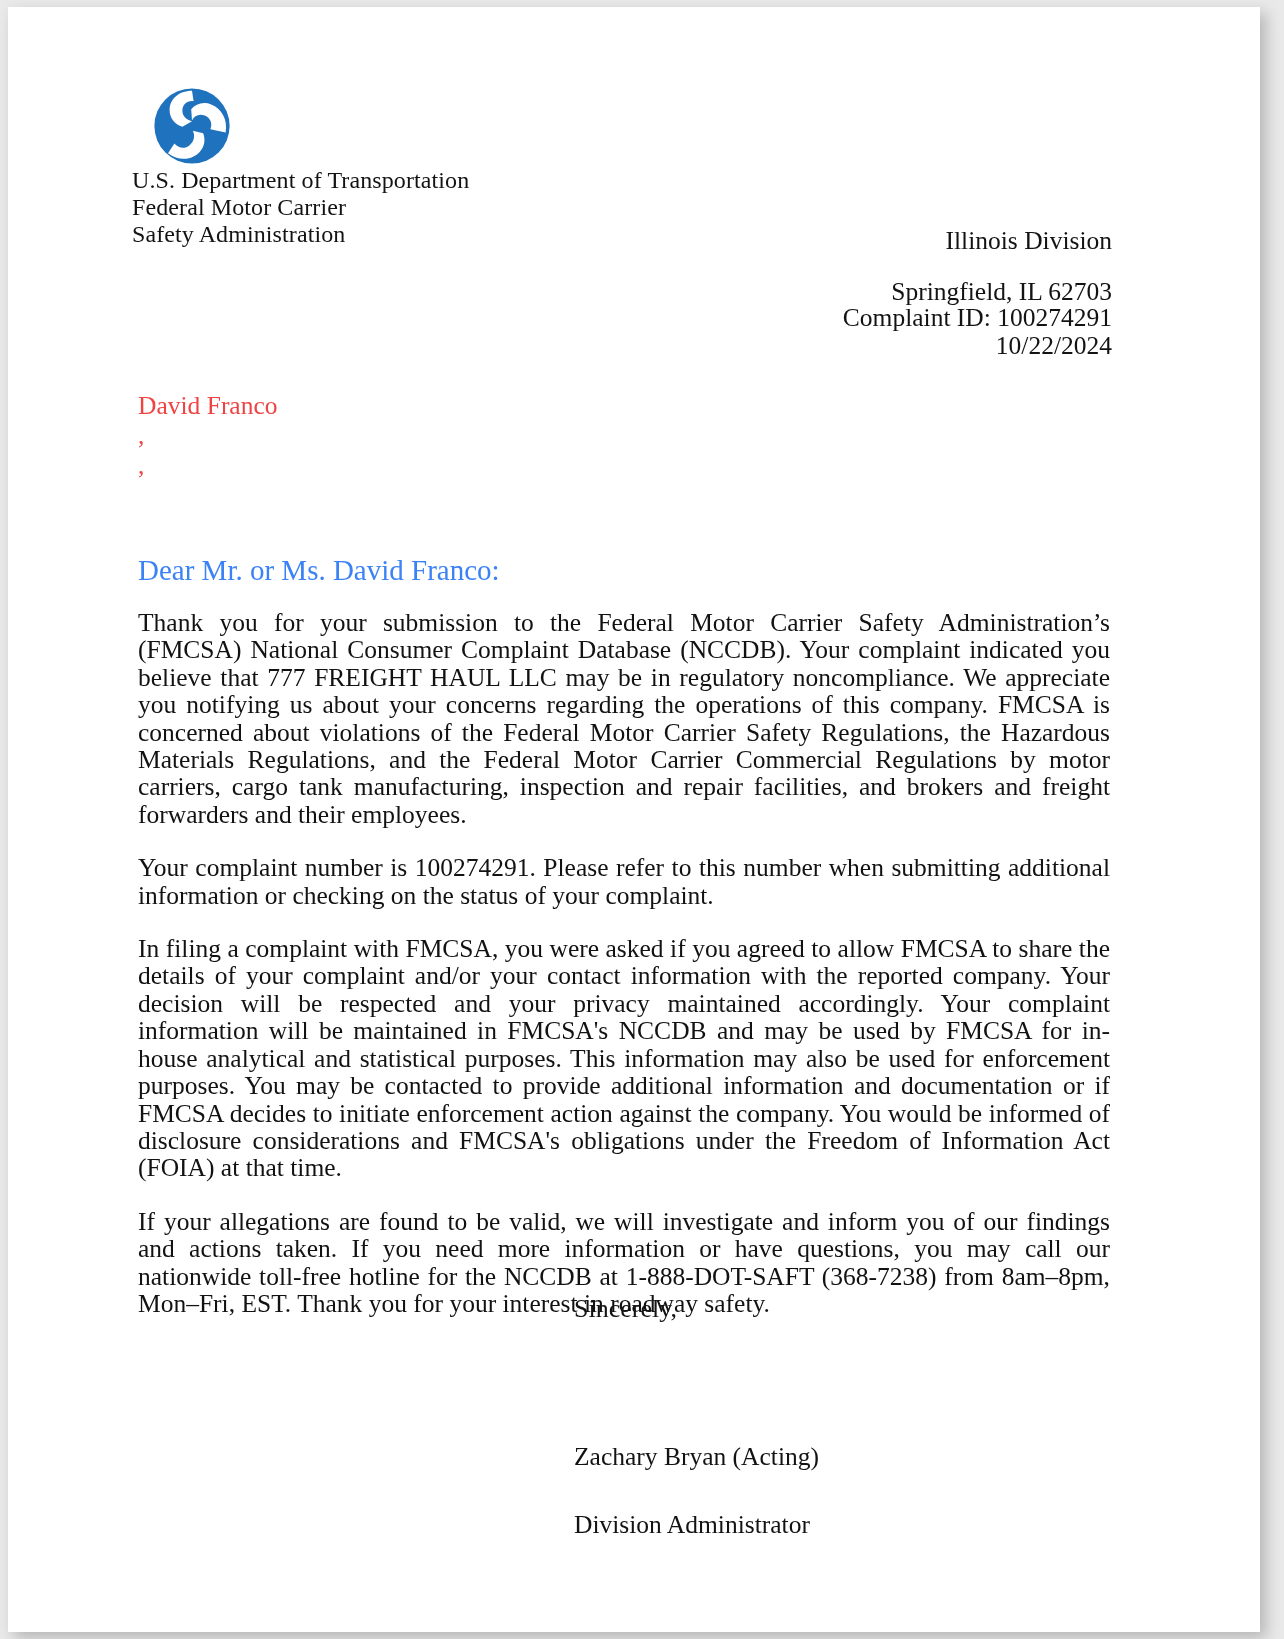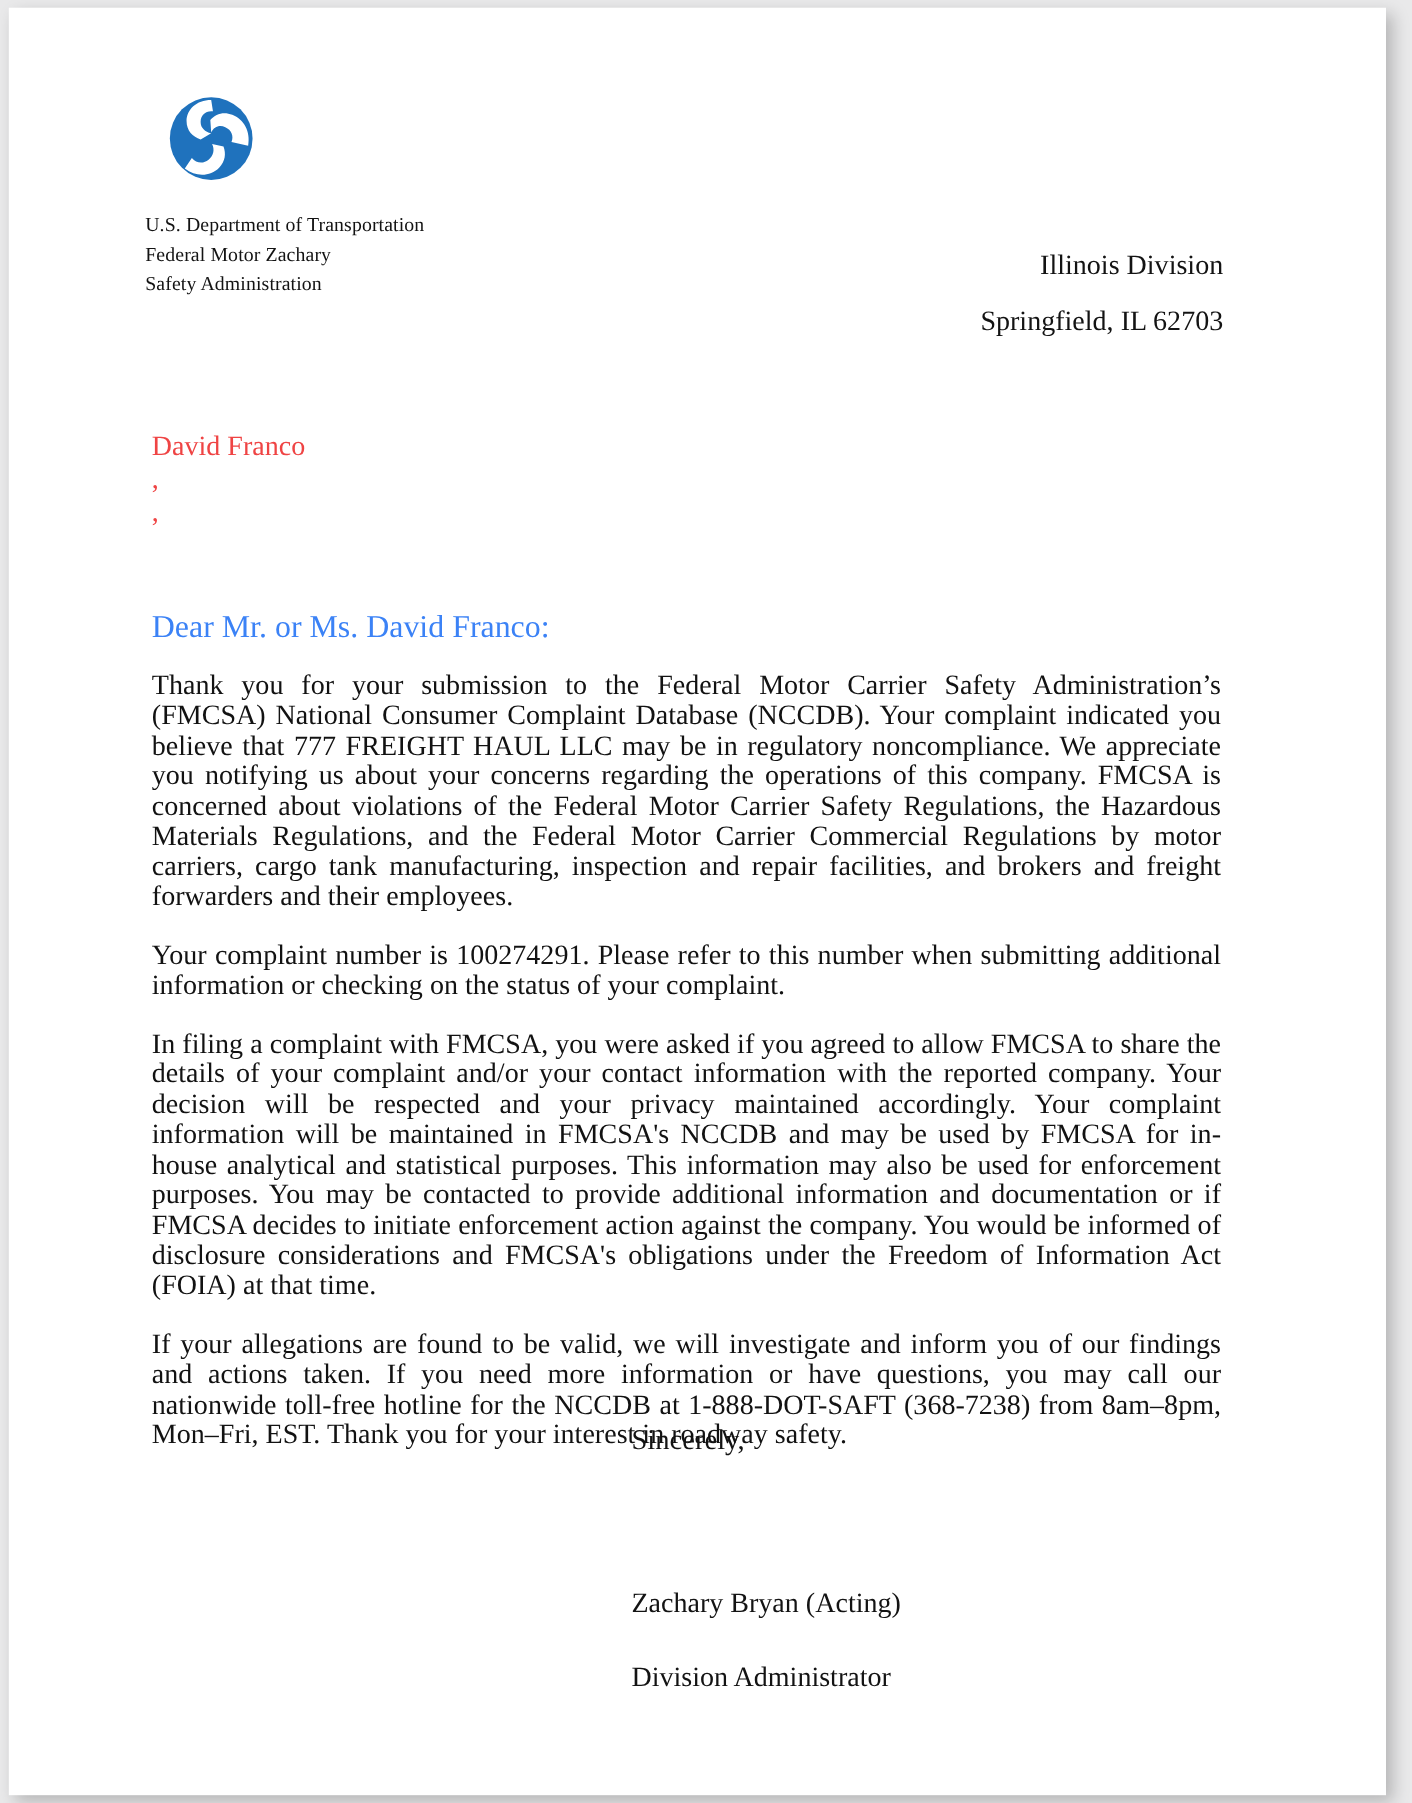"U.S. Department of Transportation" .agency-block { font-size: 18px -> 24px; top: 184px -> 160px }
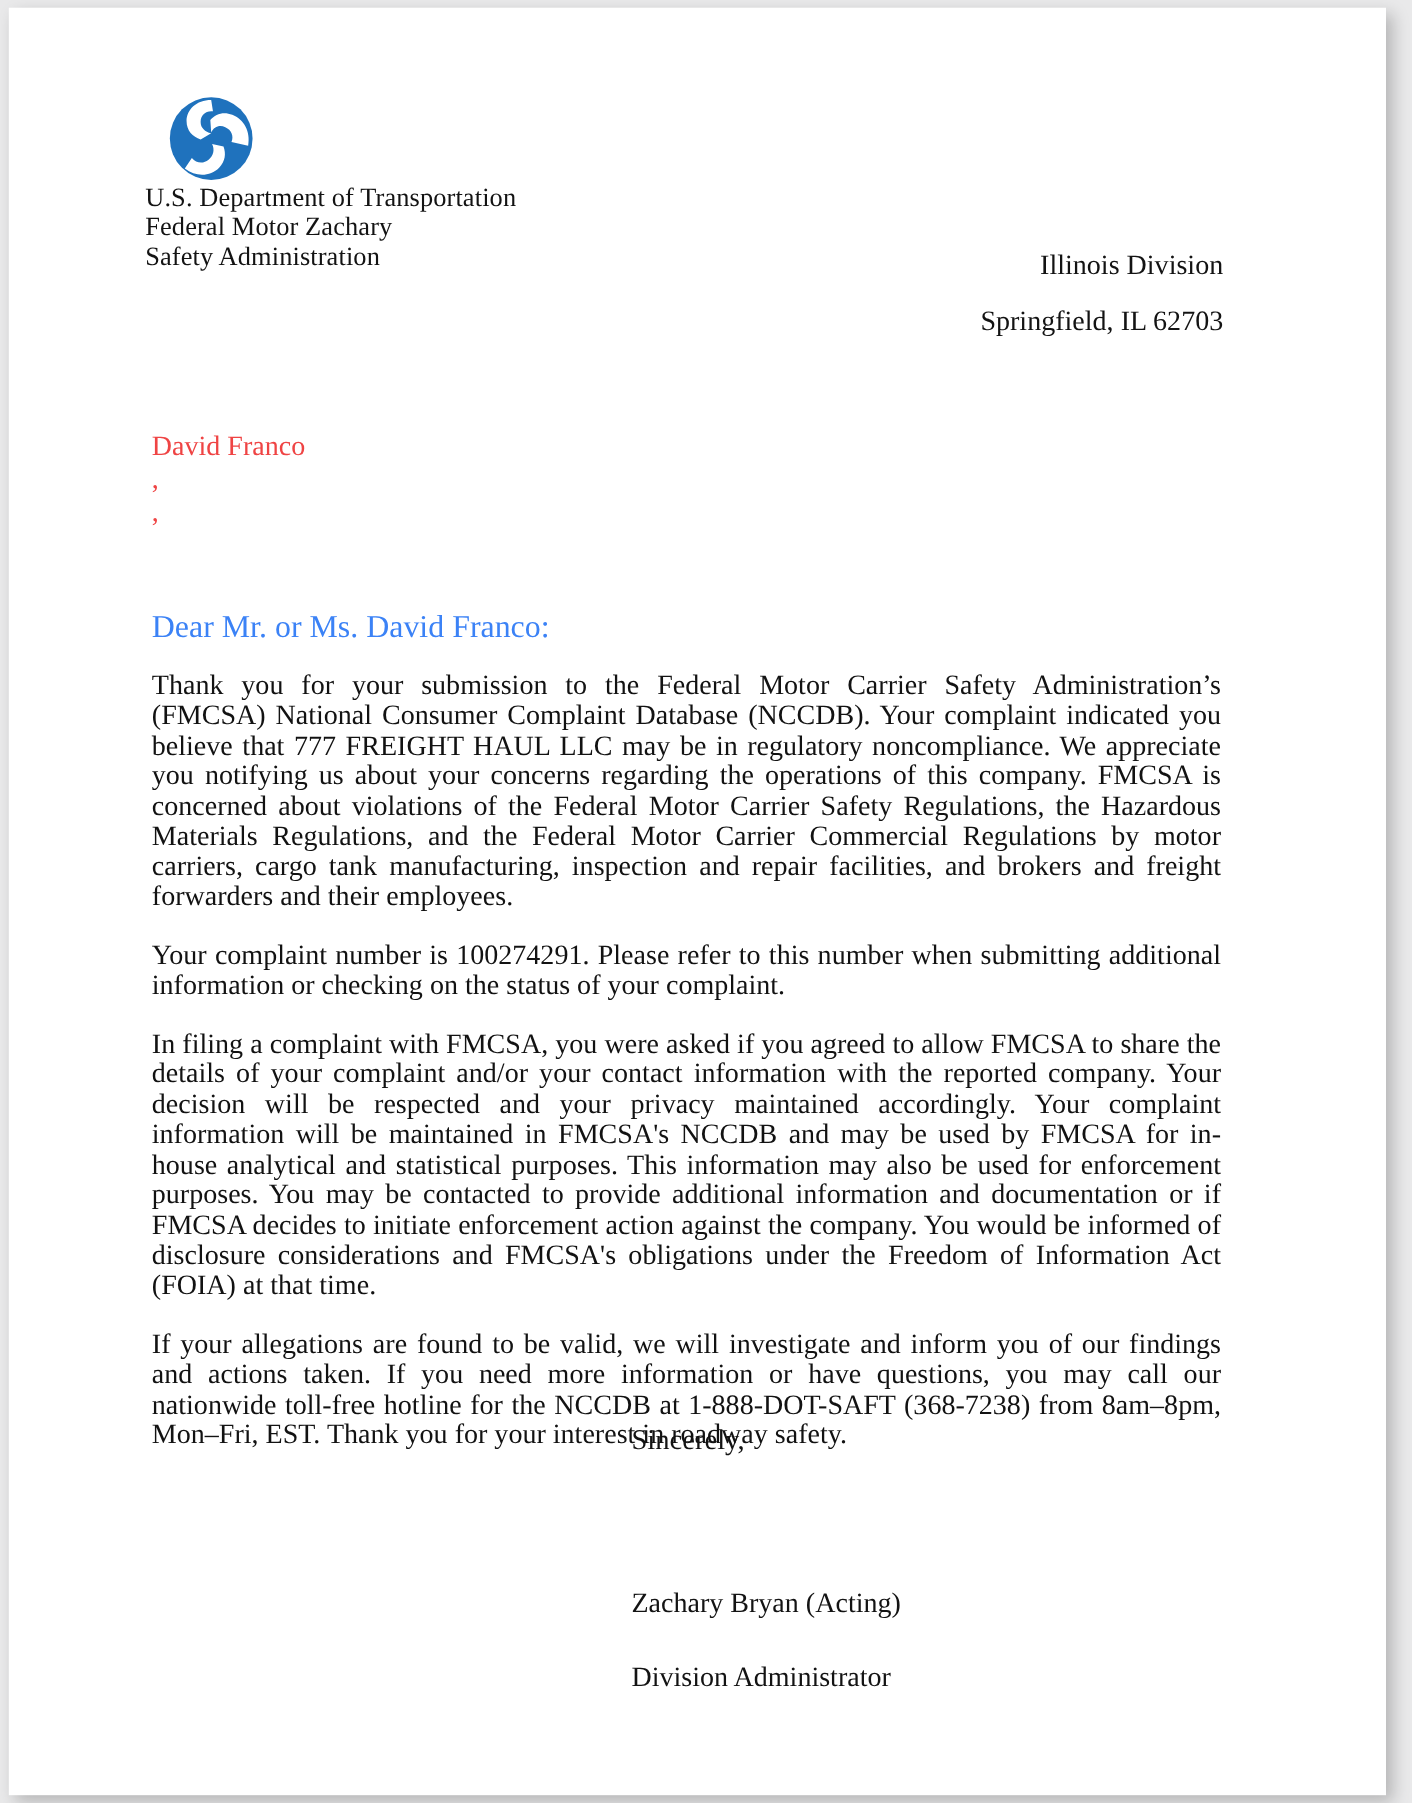"Federal Motor Zachary" div { text: Zachary -> Carrier }
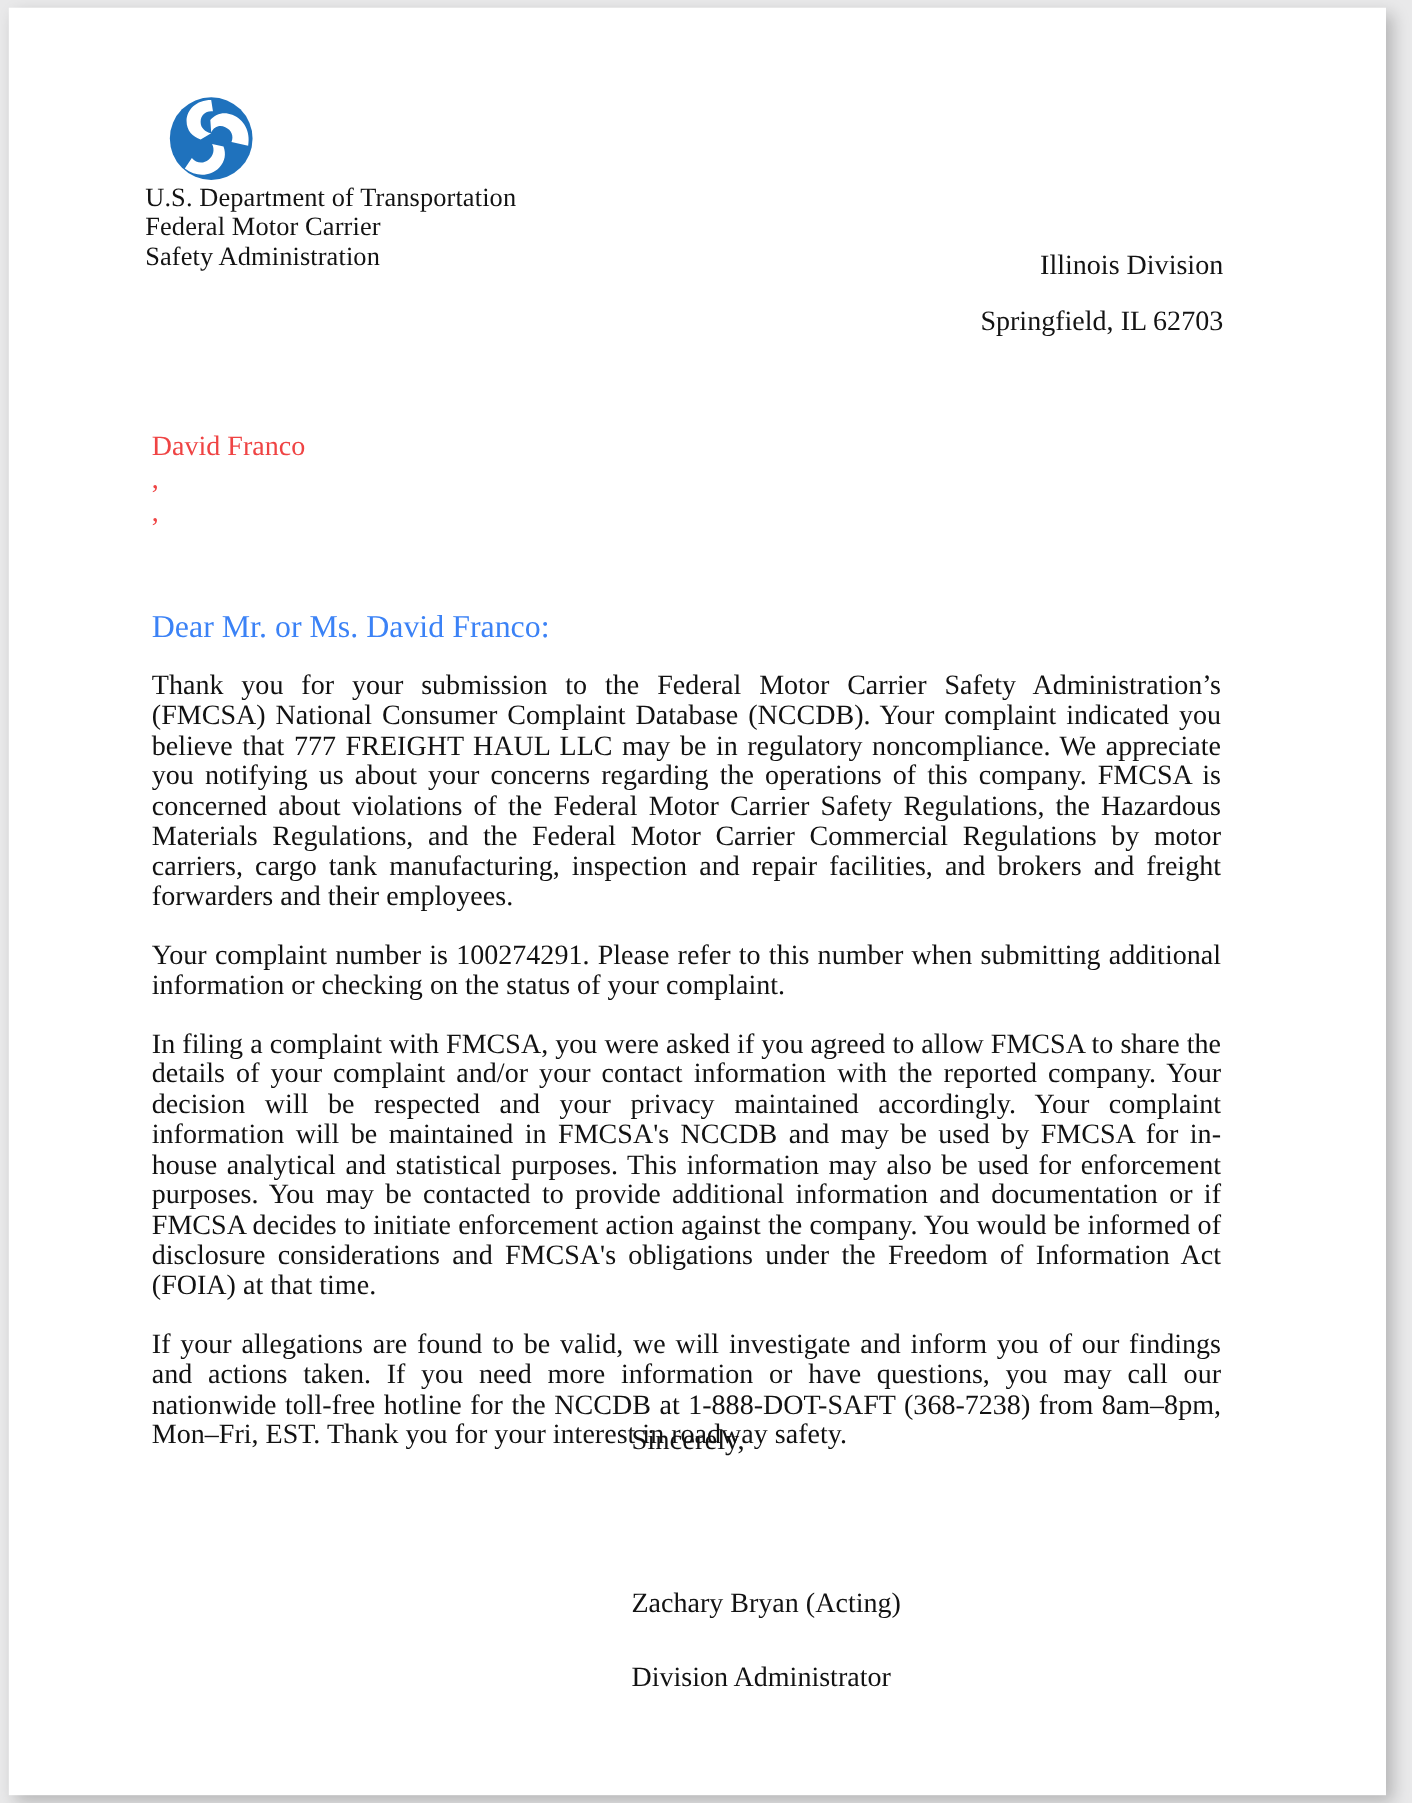"Complaint ID: 100274291" div.meta-block { html: none -> <div> <div>Complaint ID: 100274291</div> <div>10/22/2024</div> </div> }
